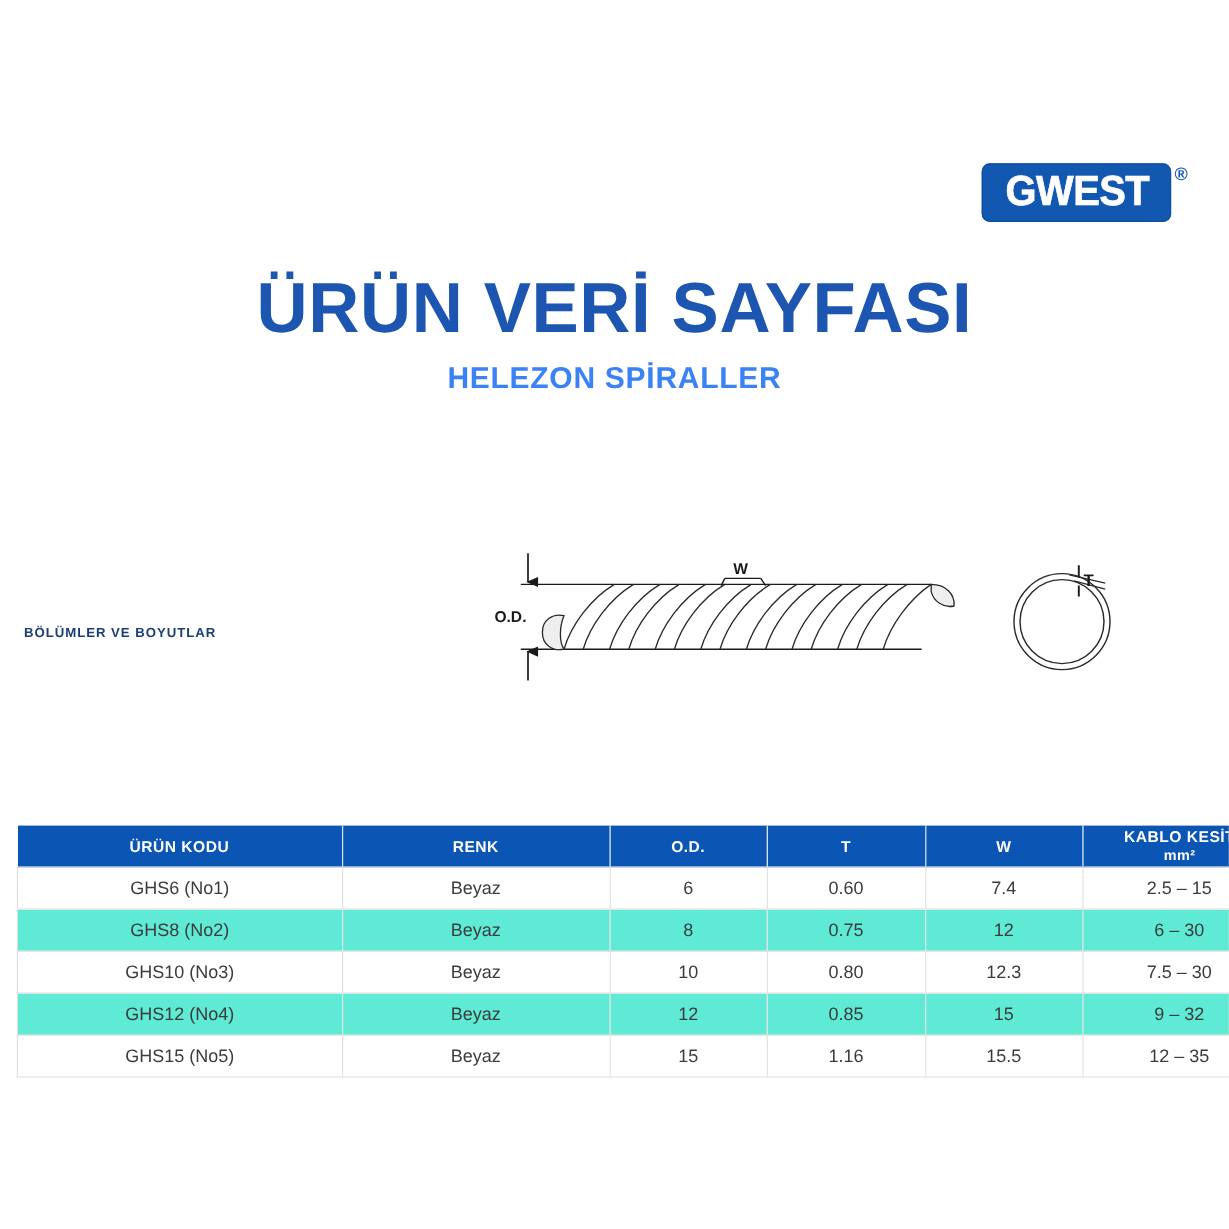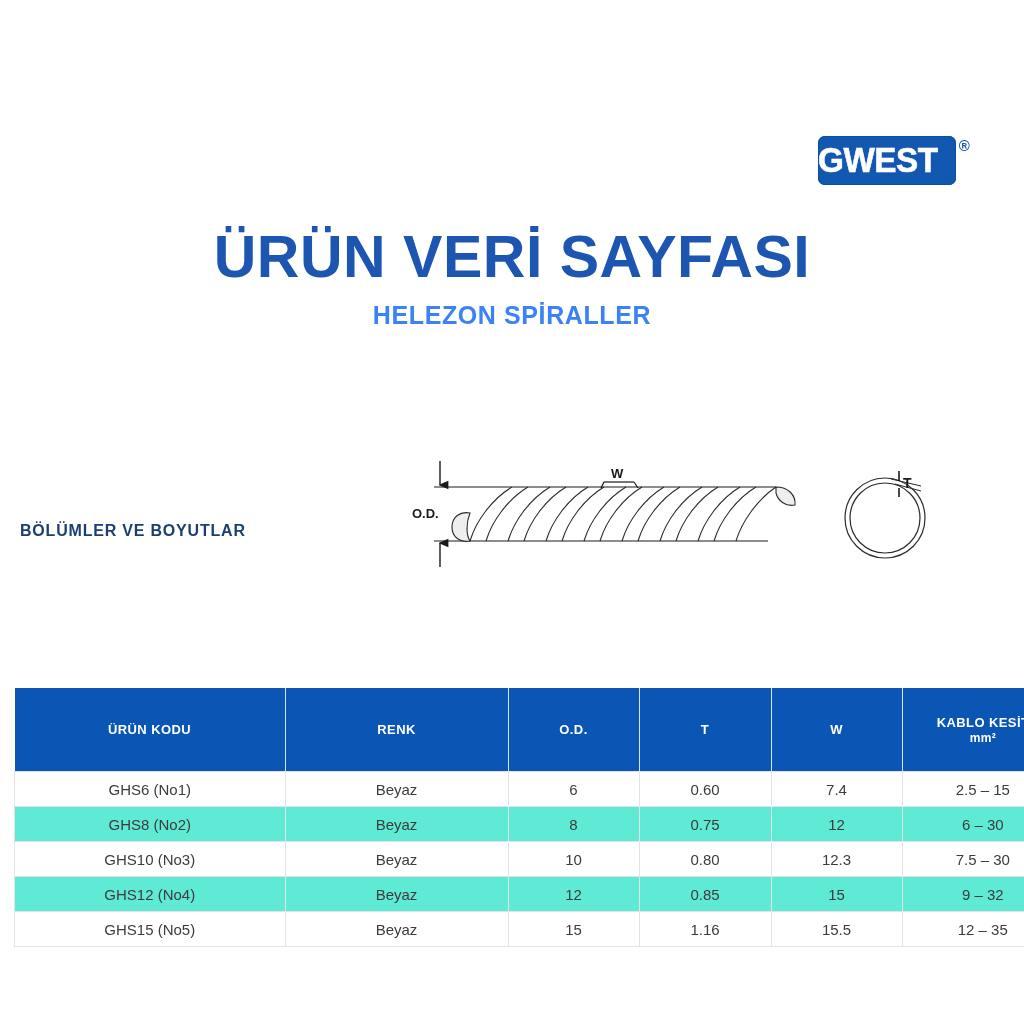"GWEST" .logo-box { padding: 6px 12px 8px 0 -> 6px 12px 8px 20px }
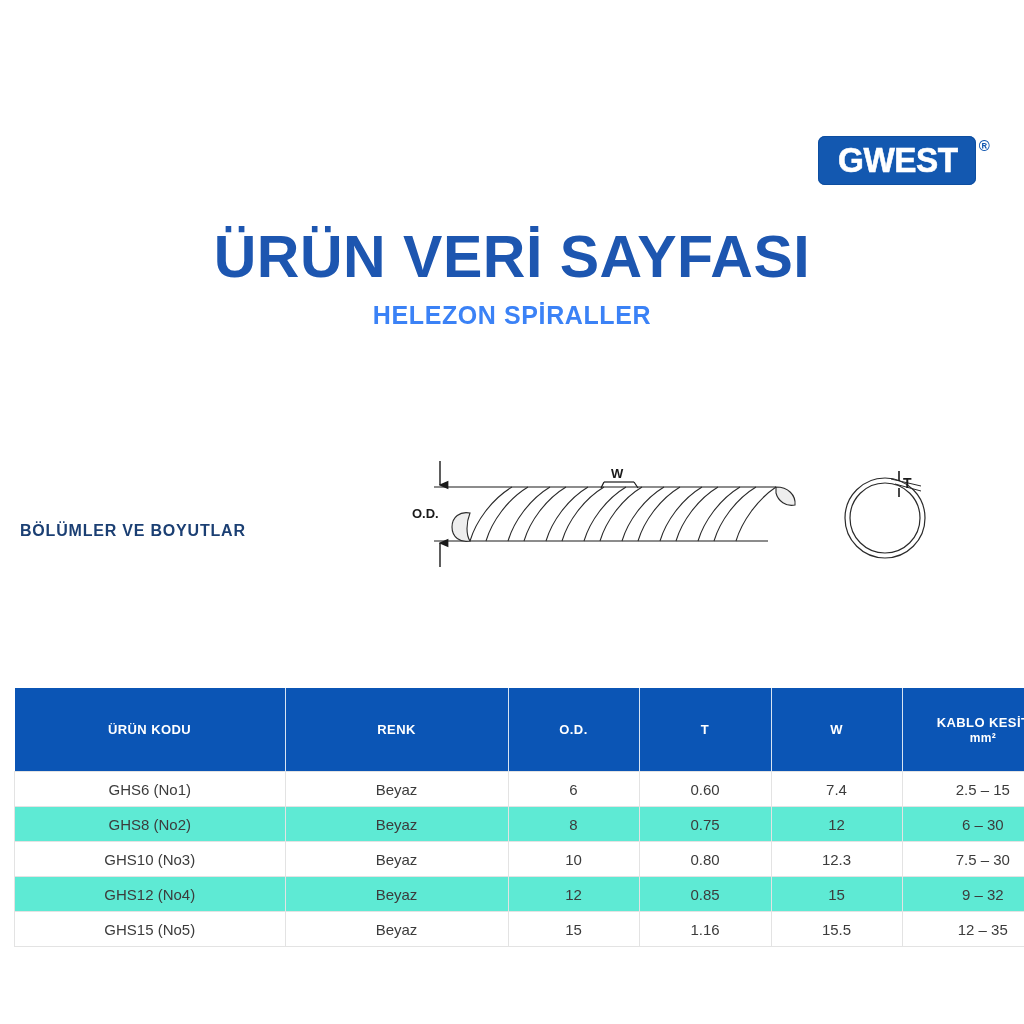"BÖLÜMLER VE BOYUTLAR" .section-label { font-size: 16px -> 11px }
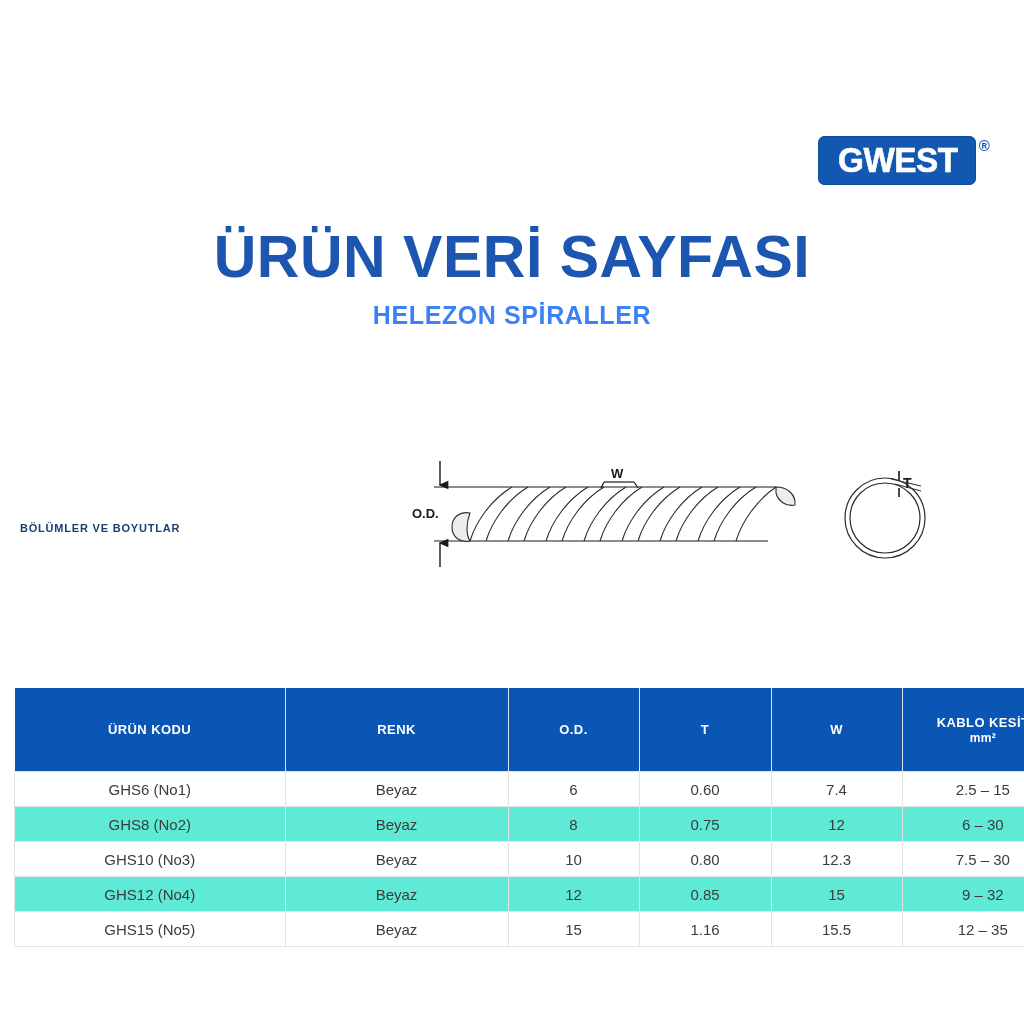"ÜRÜN KODU" .spec-table th { height: 63px -> 34px; padding: 10px 4px -> 0 4px }
